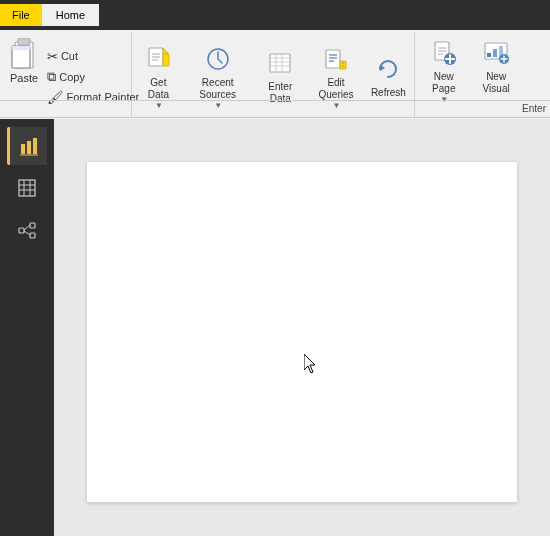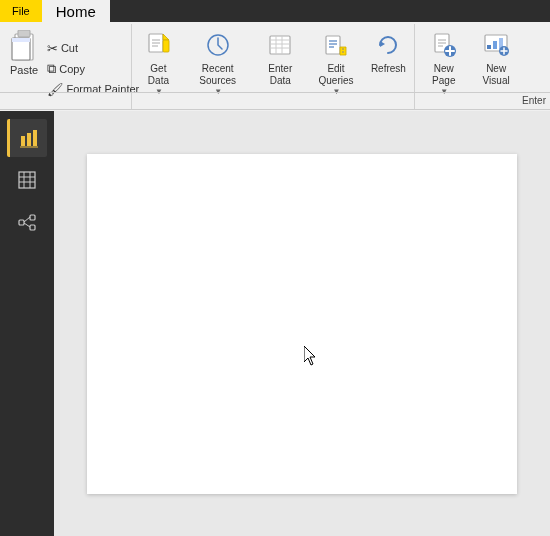"File" .tab-bar { height: 22px -> 30px }
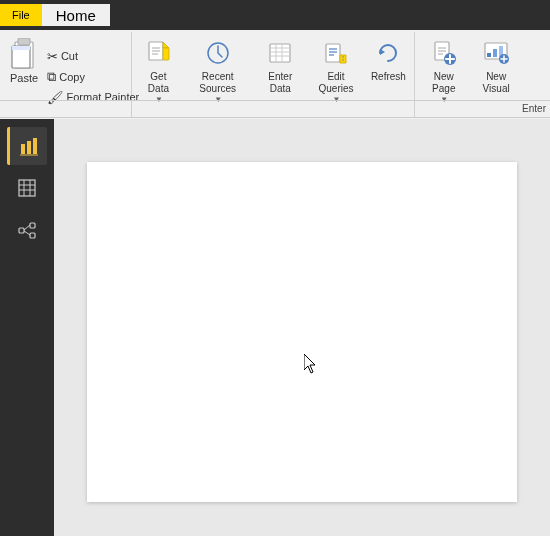"Home" .tab { font-size: 15px -> 11px }
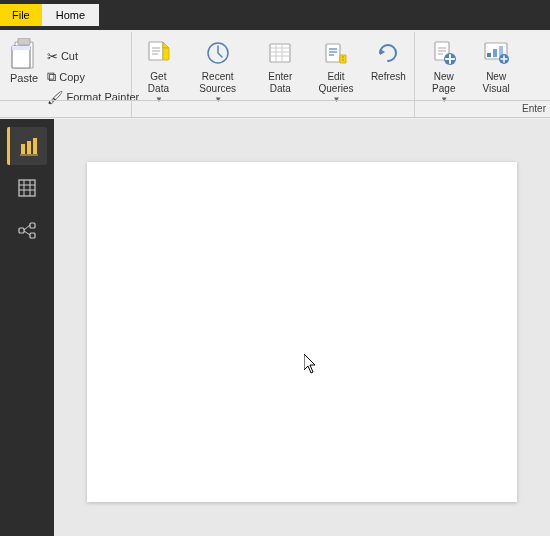"Get Data" .ext-data-row { align-items: flex-start -> center }
